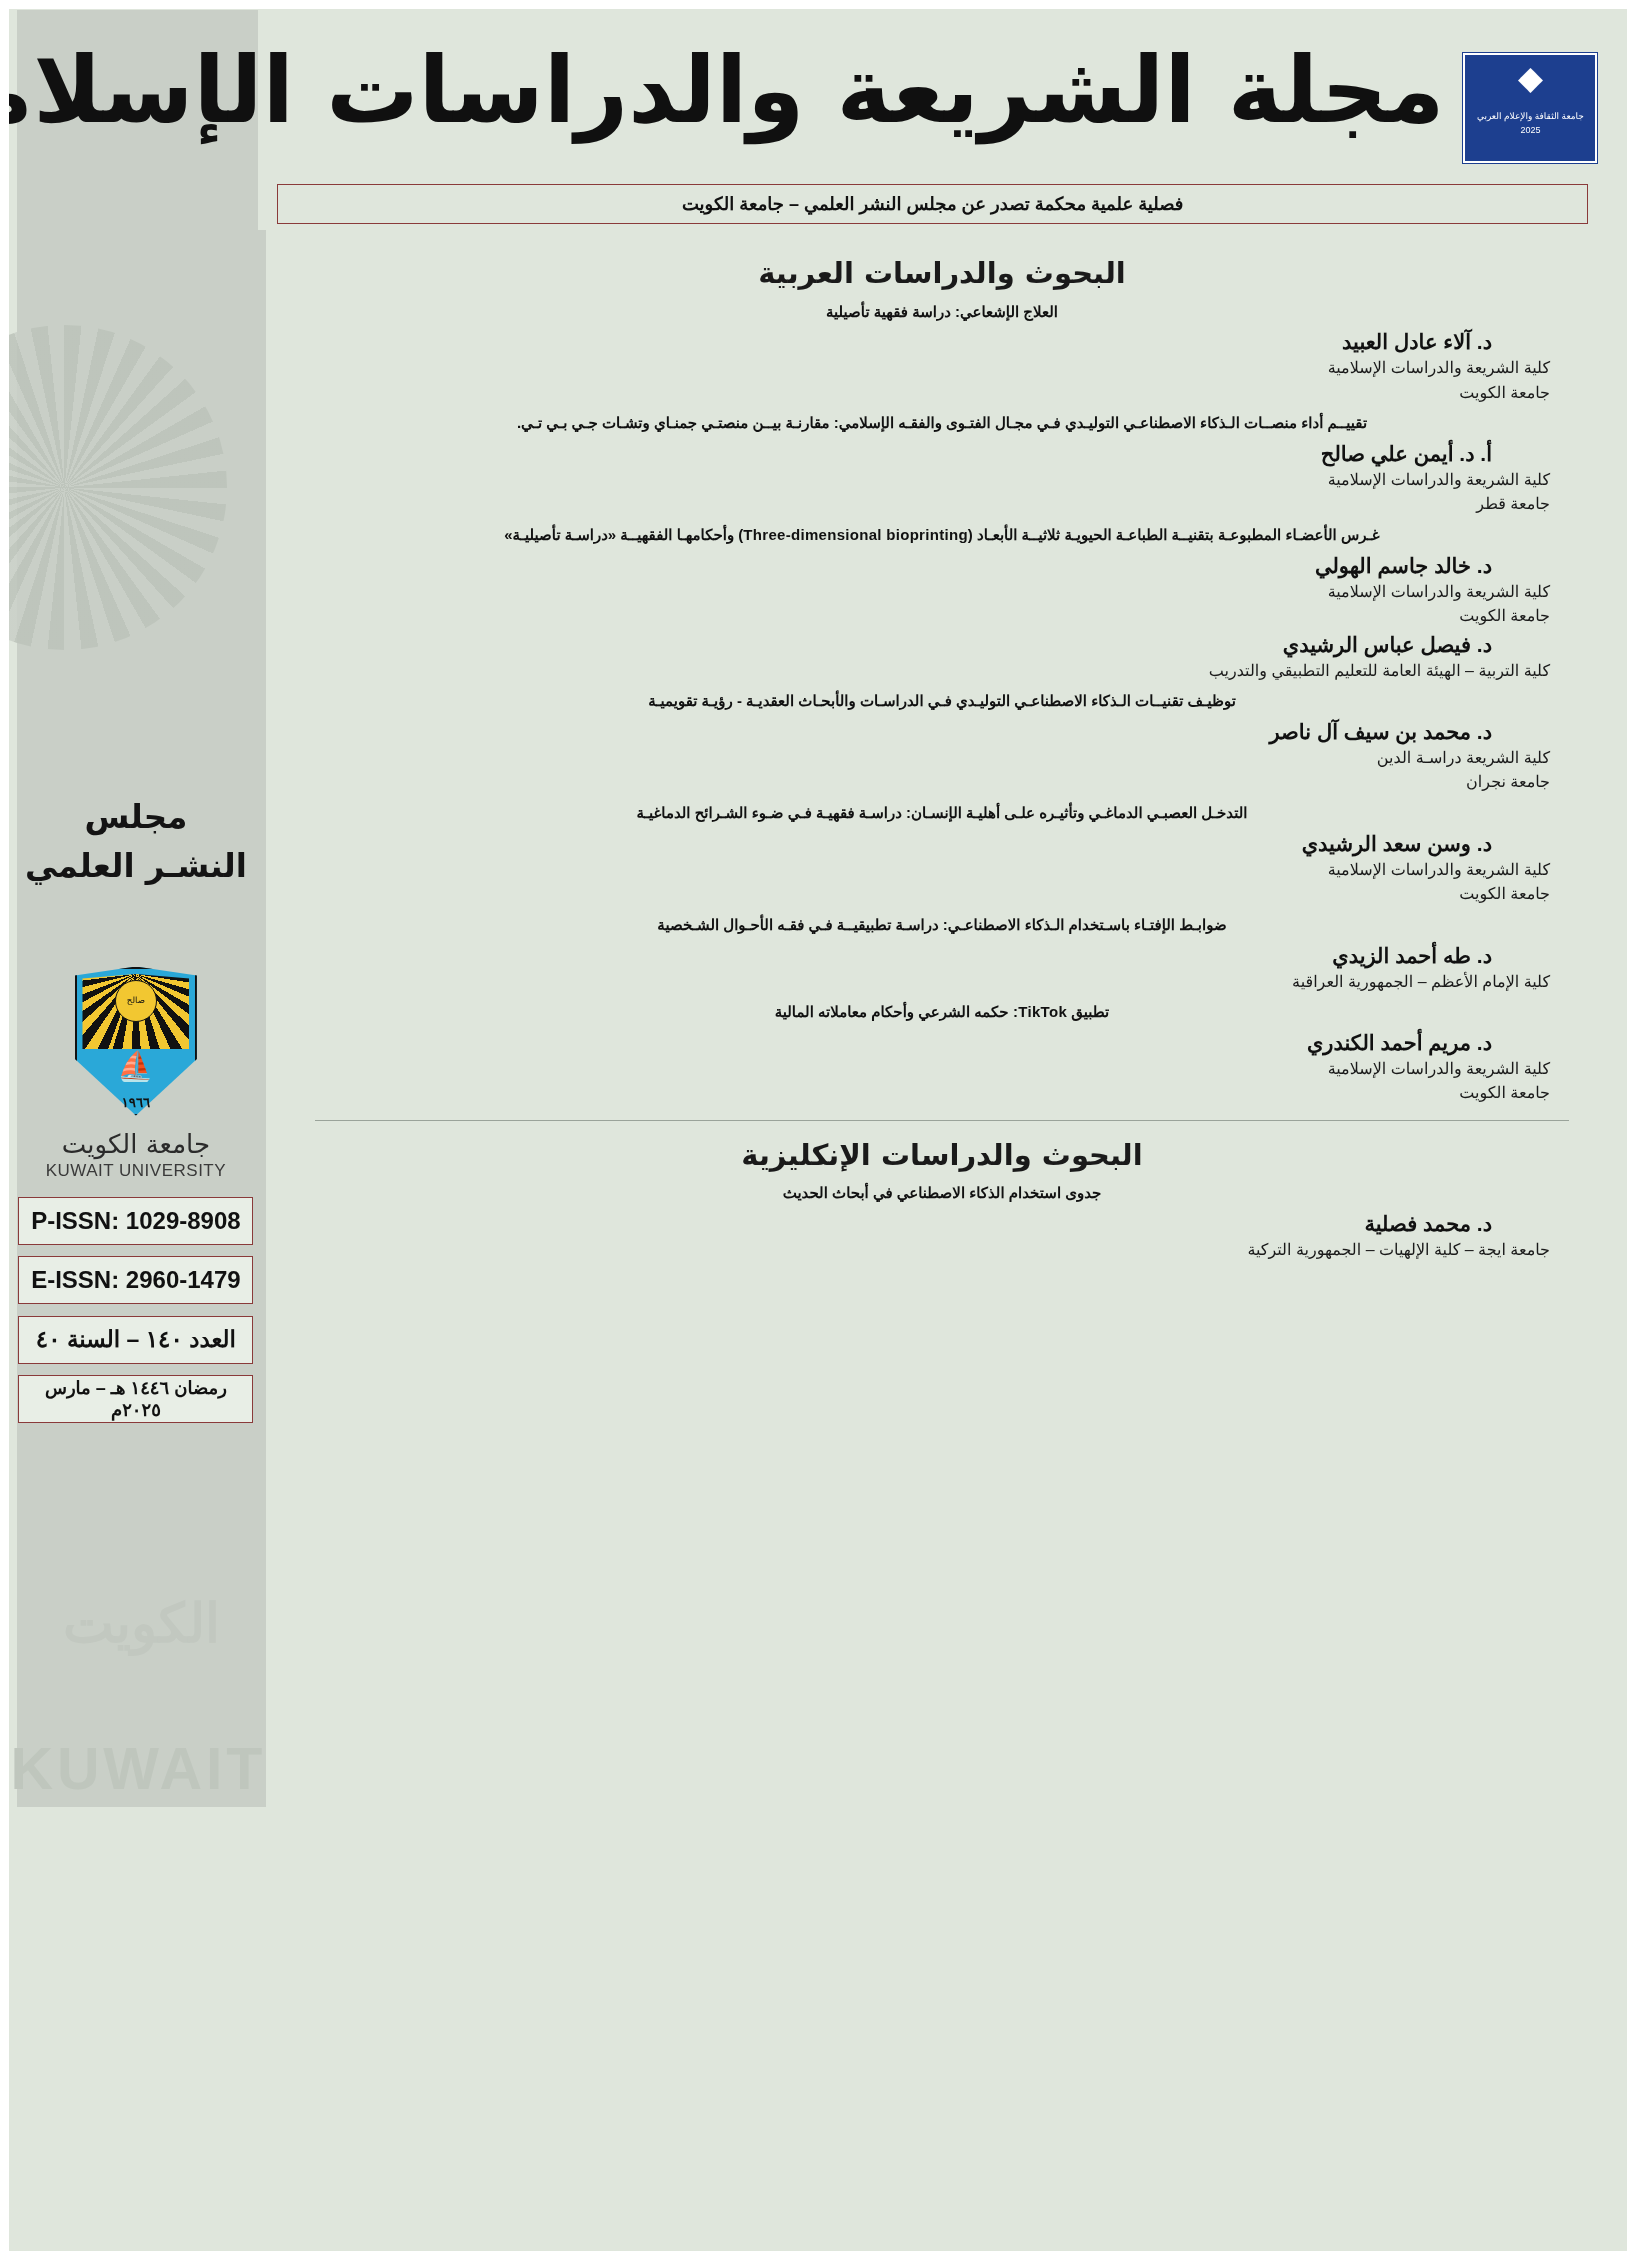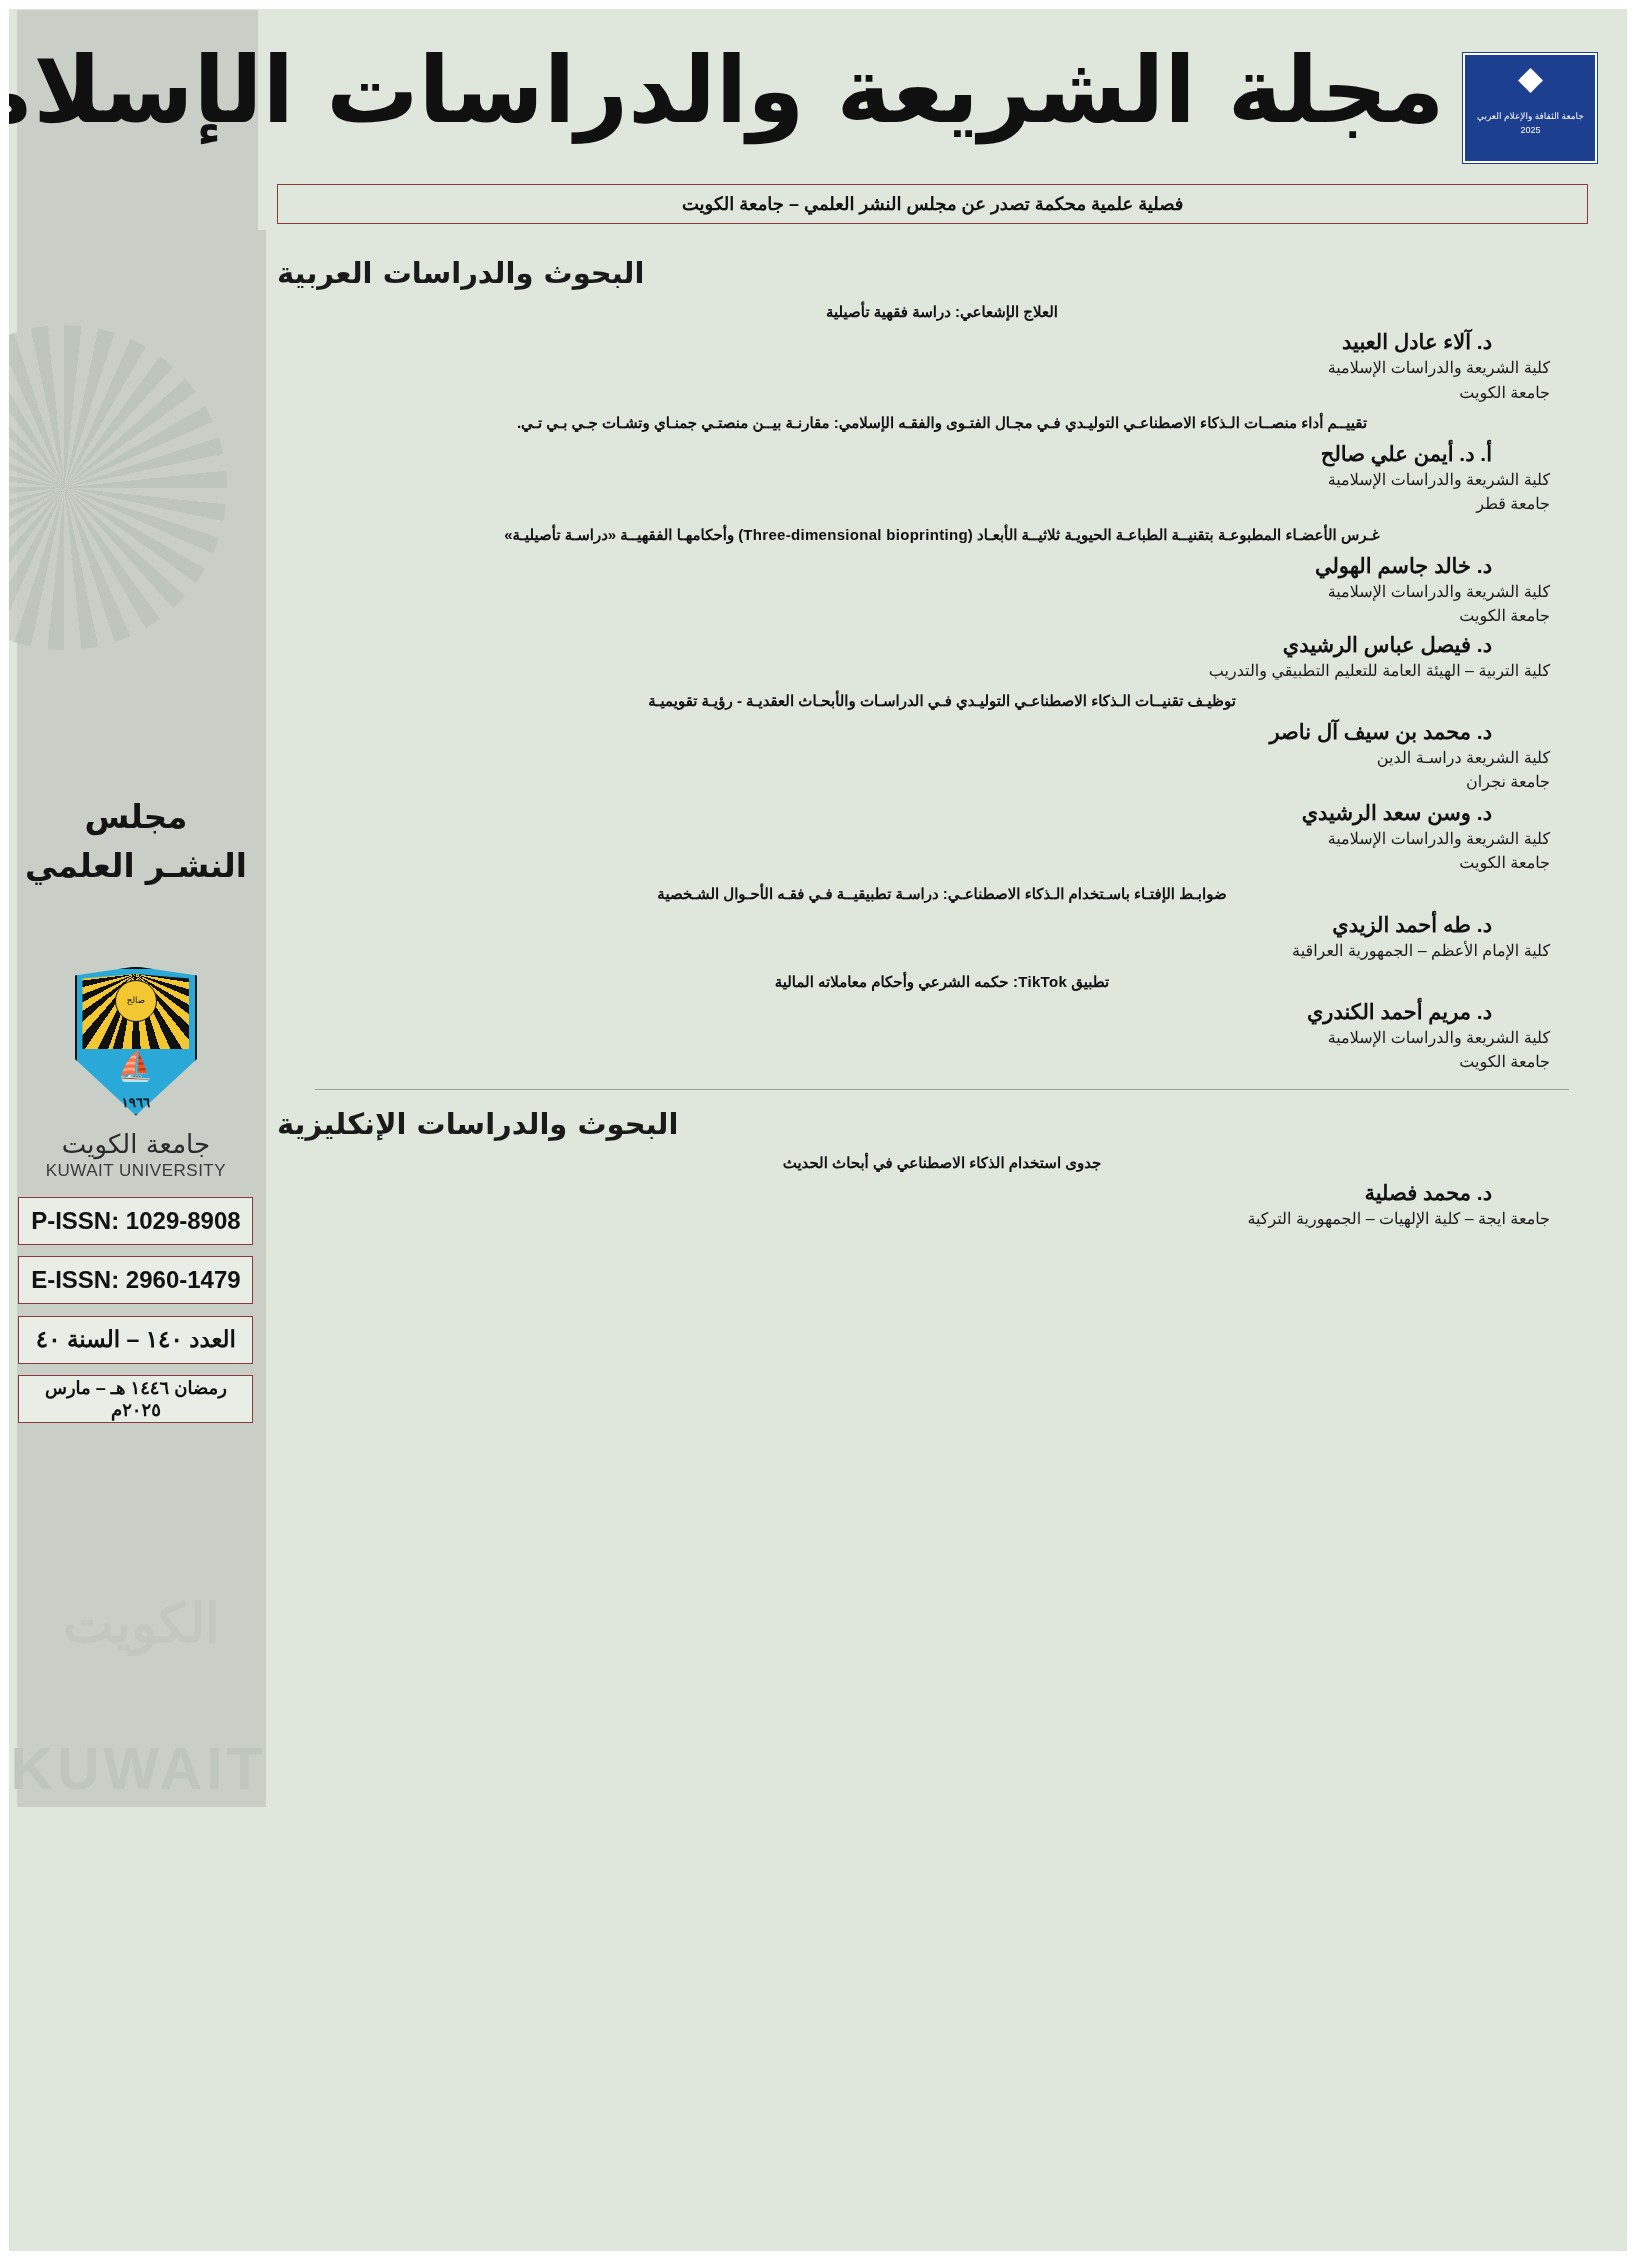"البحوث والدراسات العربية" .section-head { text-align: left -> center }
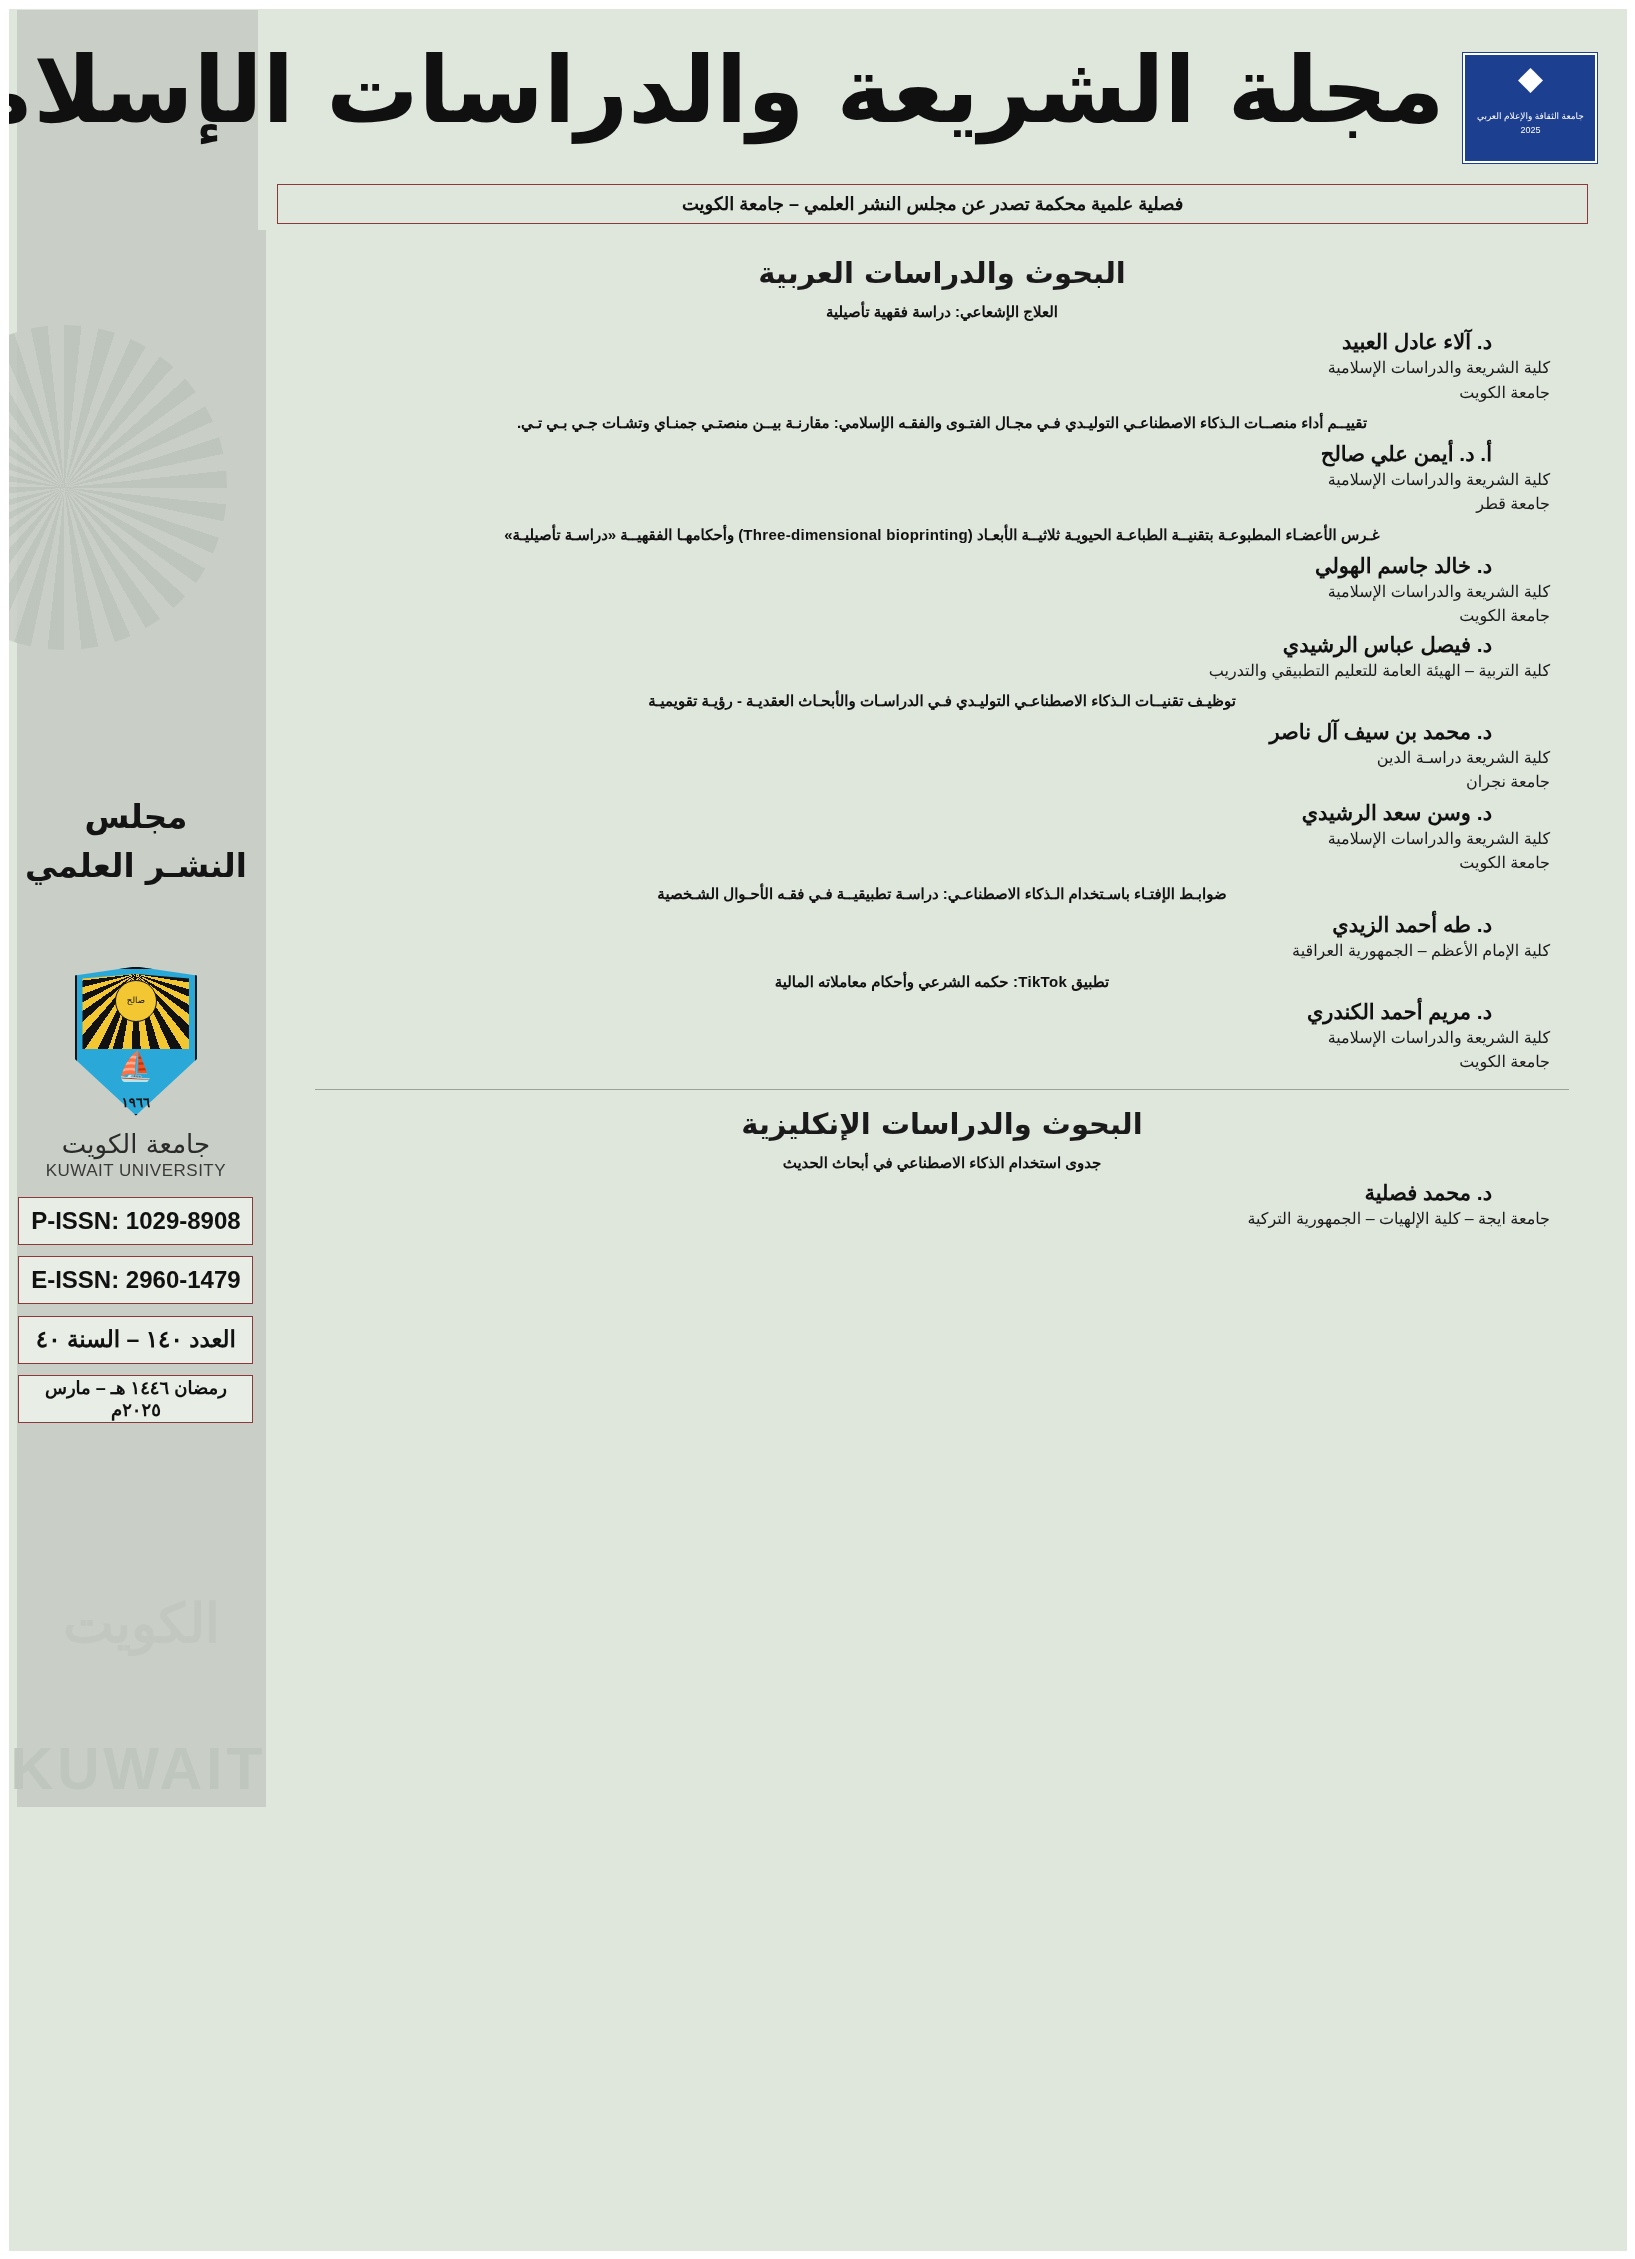"التدخـل العصبـي الدماغـي وتأثيـره علـى" div.art-title { html: none -> <div>التدخـل العصبـي الدماغـي وتأثيـره علـى أهليـة الإنسـان: دراسـة فقهيـة فـي ضـوء الشـرائح الدماغيـة</div> }
